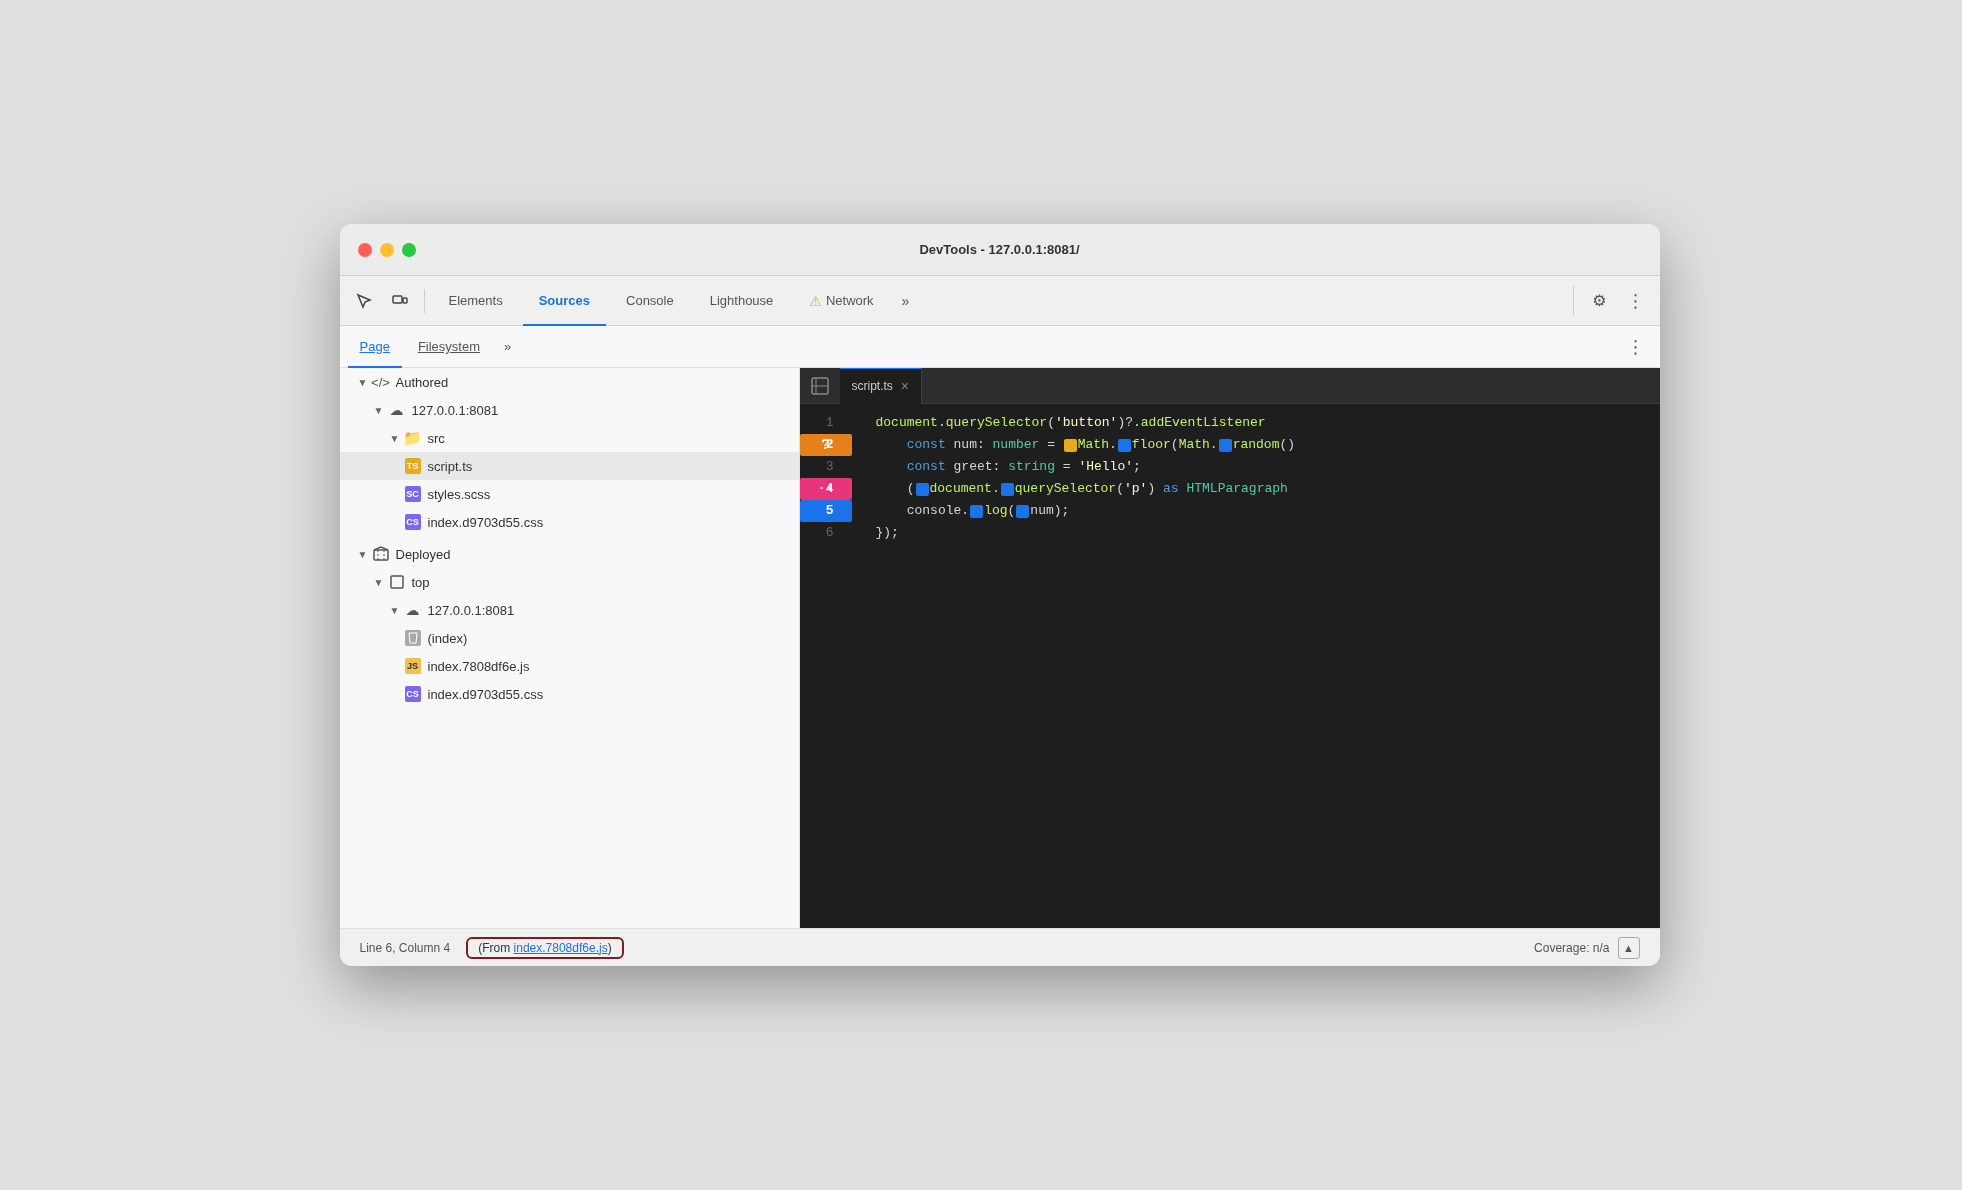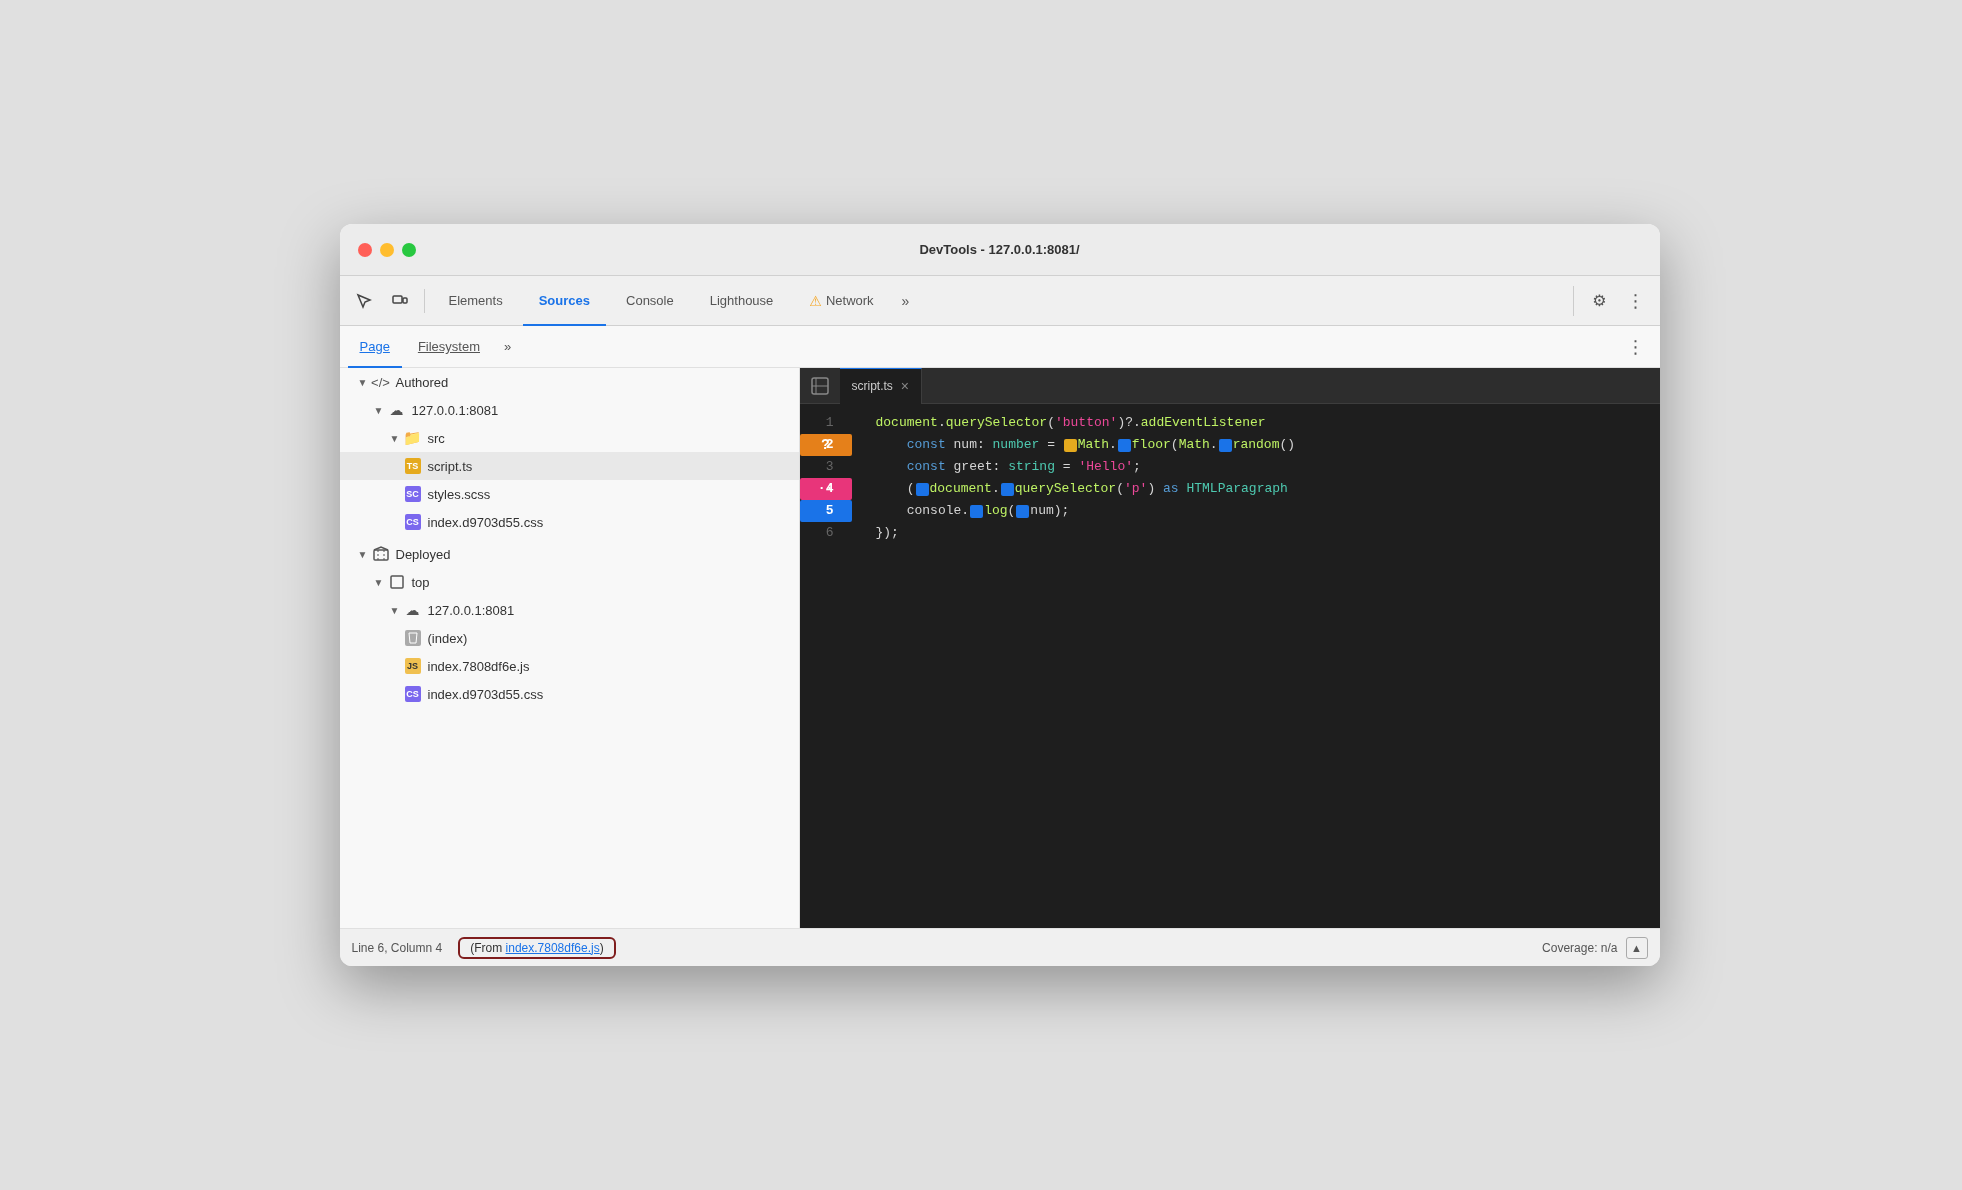"'button'" .c-string { color: #ec4899 -> #fef9c3 }
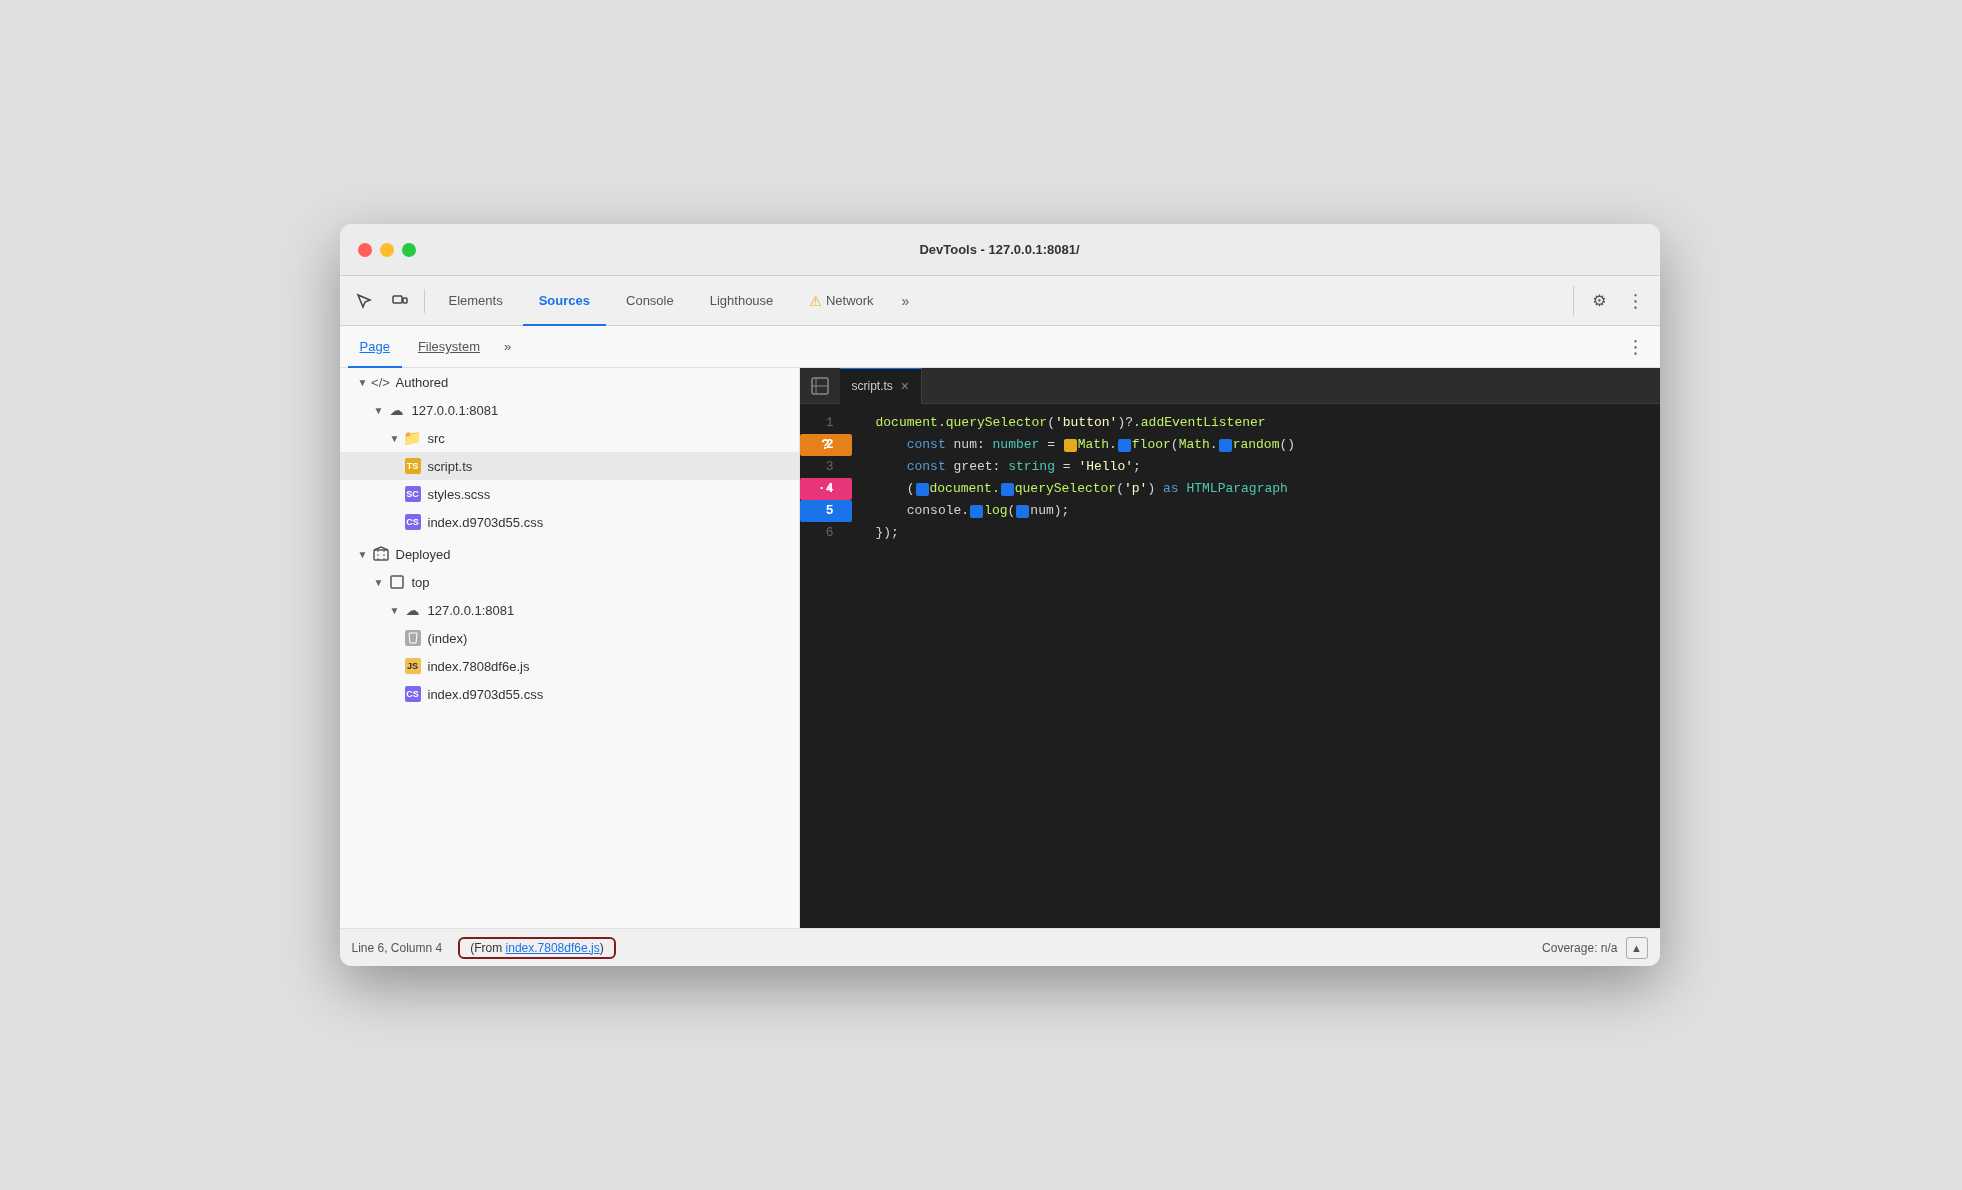"Line 6, Column 4" .status-bar { padding: 0 12px -> 0 20px }
